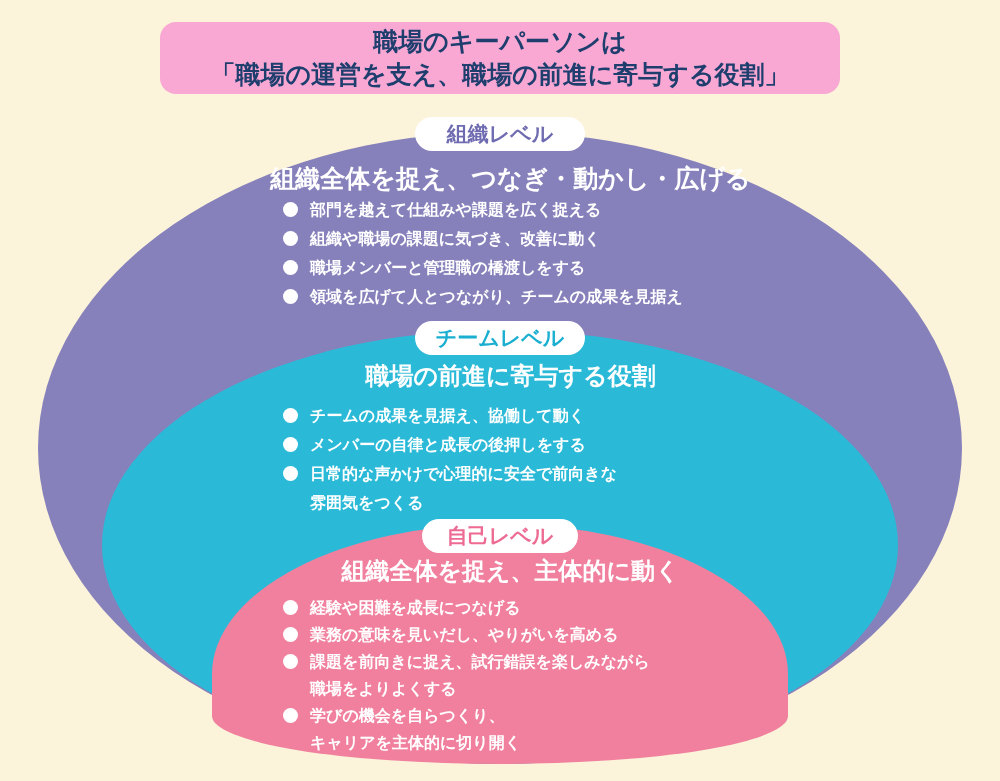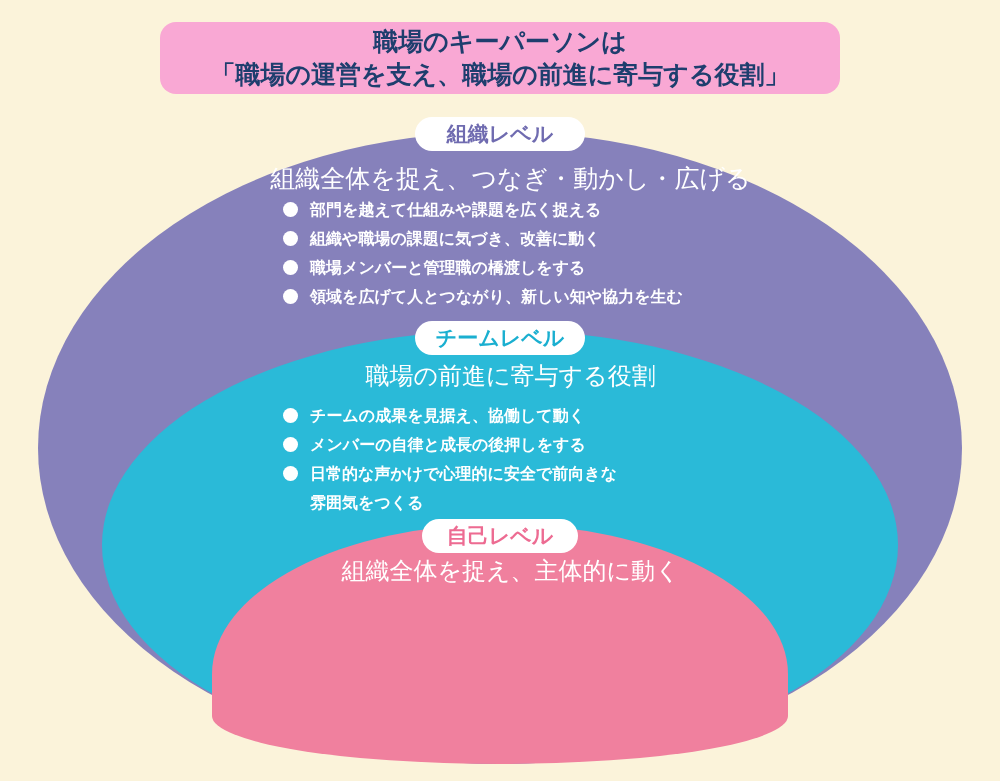"組織全体を捉え、つなぎ・動かし・広げる" .heading { font-weight: normal -> bold }
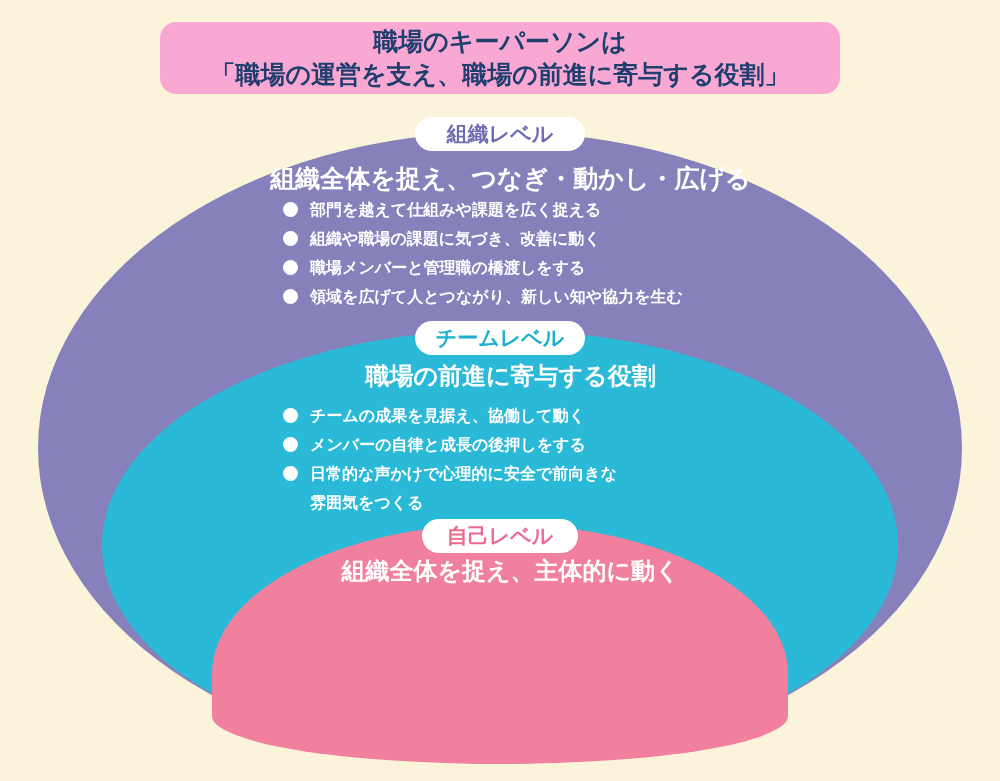"領域を広げて人とつながり、新しい知や協力を生む" span.bullet-text { text: 新しい知や協力を生む -> チームの成果を見据え }
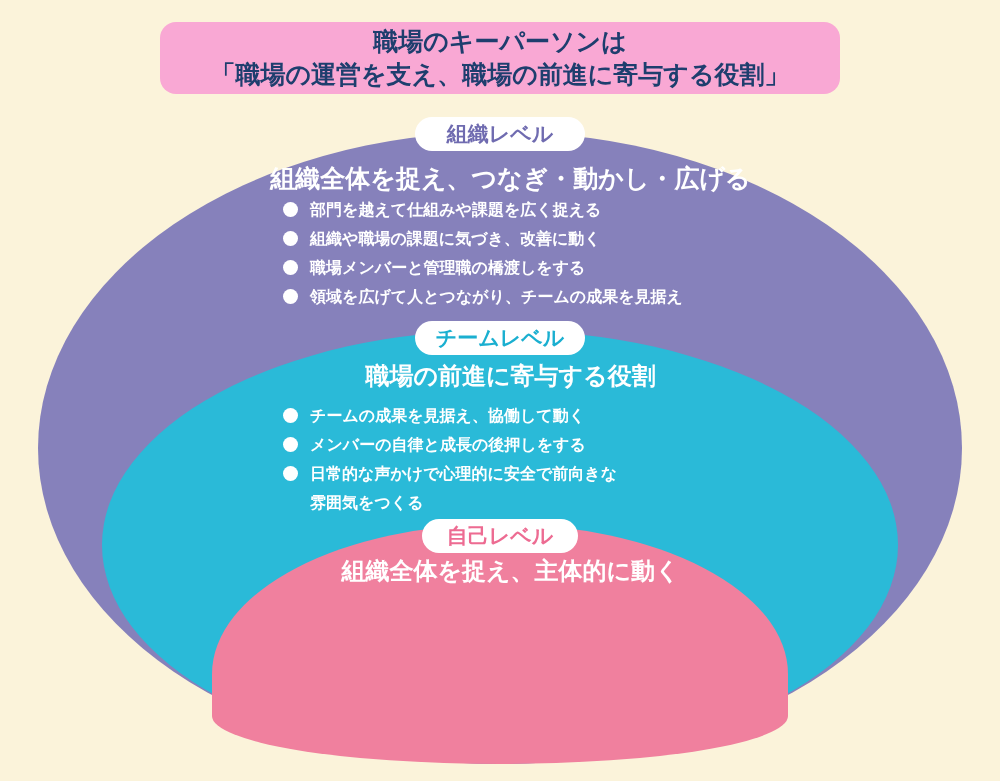"経験や困難を成長につなげる" ul.bullets { html: none -> <ul> <li> <span></span> <span>経験や困難を成長につなげる</span> </li> <li> <span></span> <span>業務の意味を見いだし、やりがいを高める</span> </li> <li> <span></span> <span>課題を前向きに捉え、試行錯誤を楽しみながら 職場をよりよくする</span> </li> <li> <span></span> <span>学びの機会を自らつくり、 キャリアを主体的に切り開く</span> </li> </ul> }
